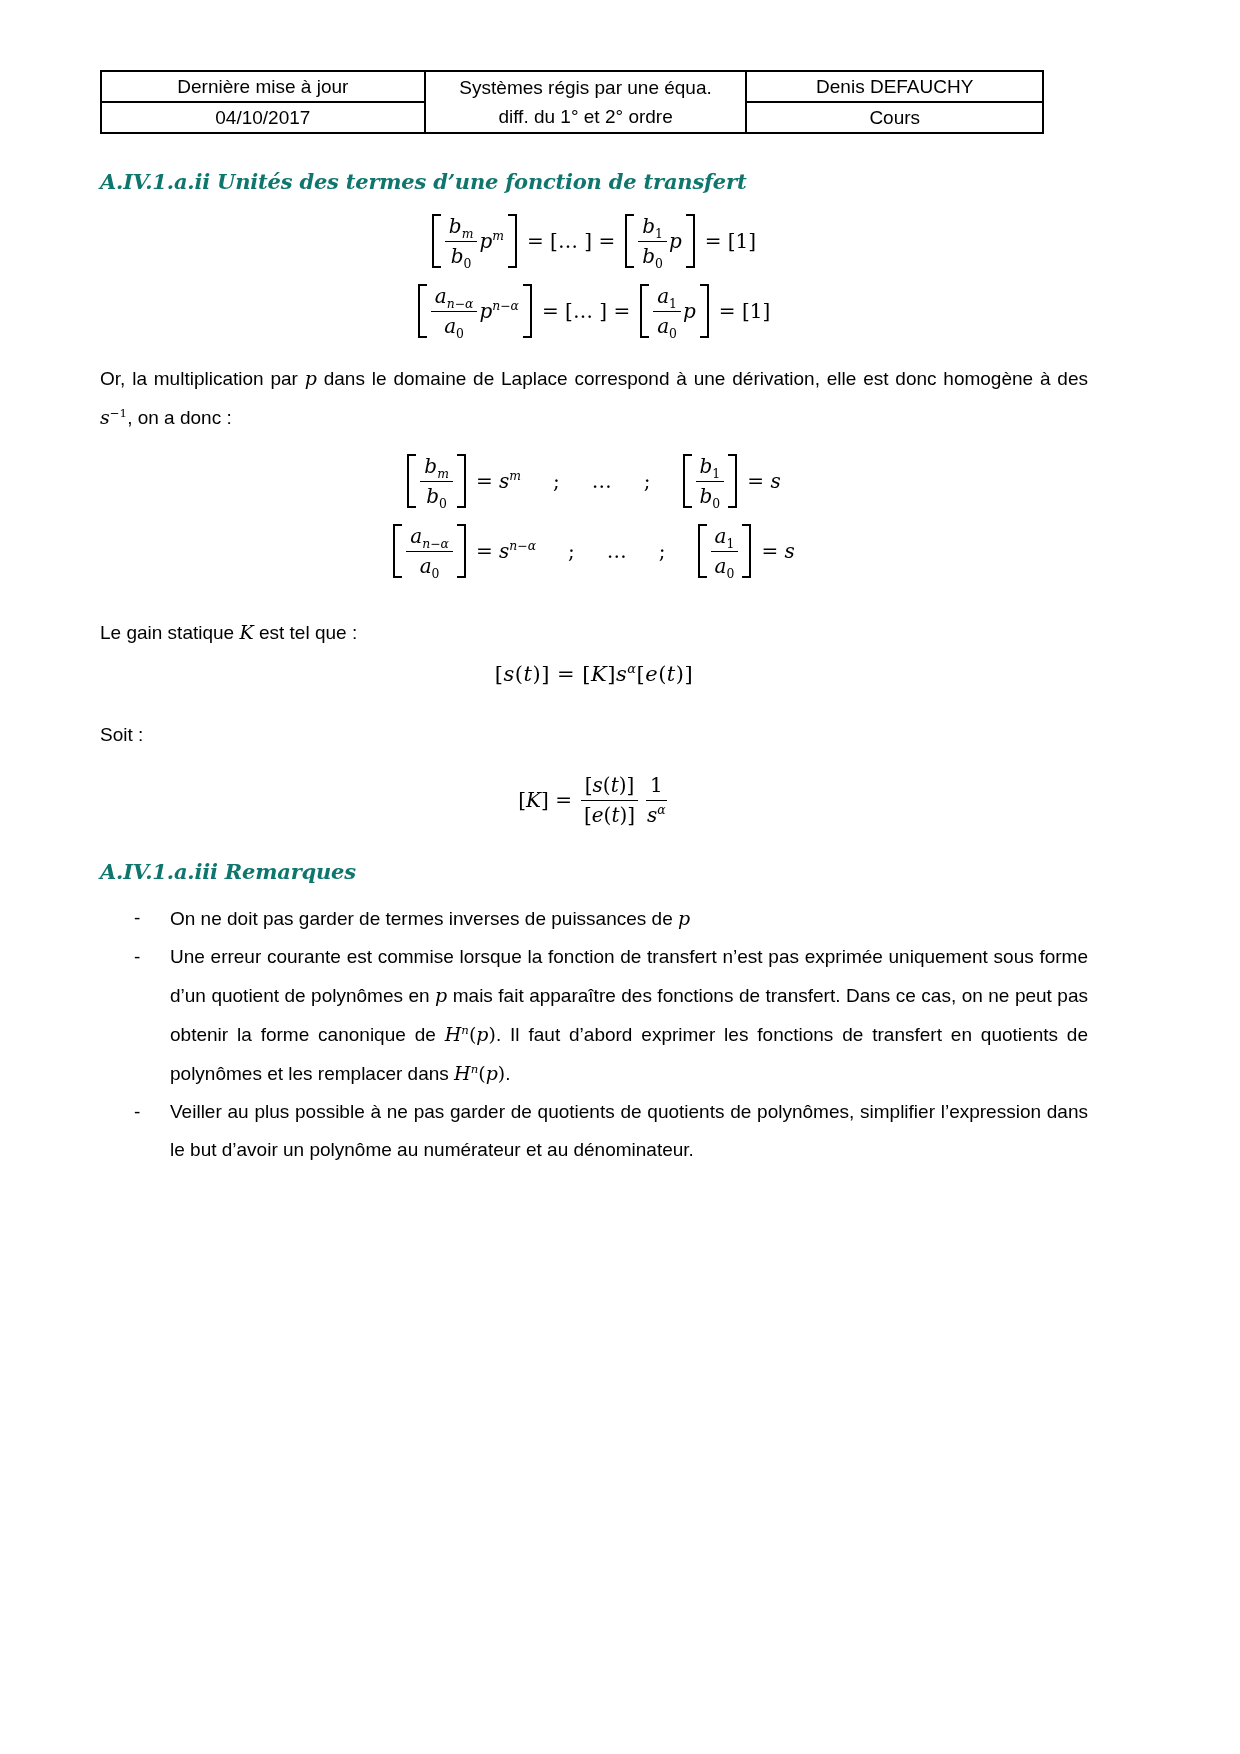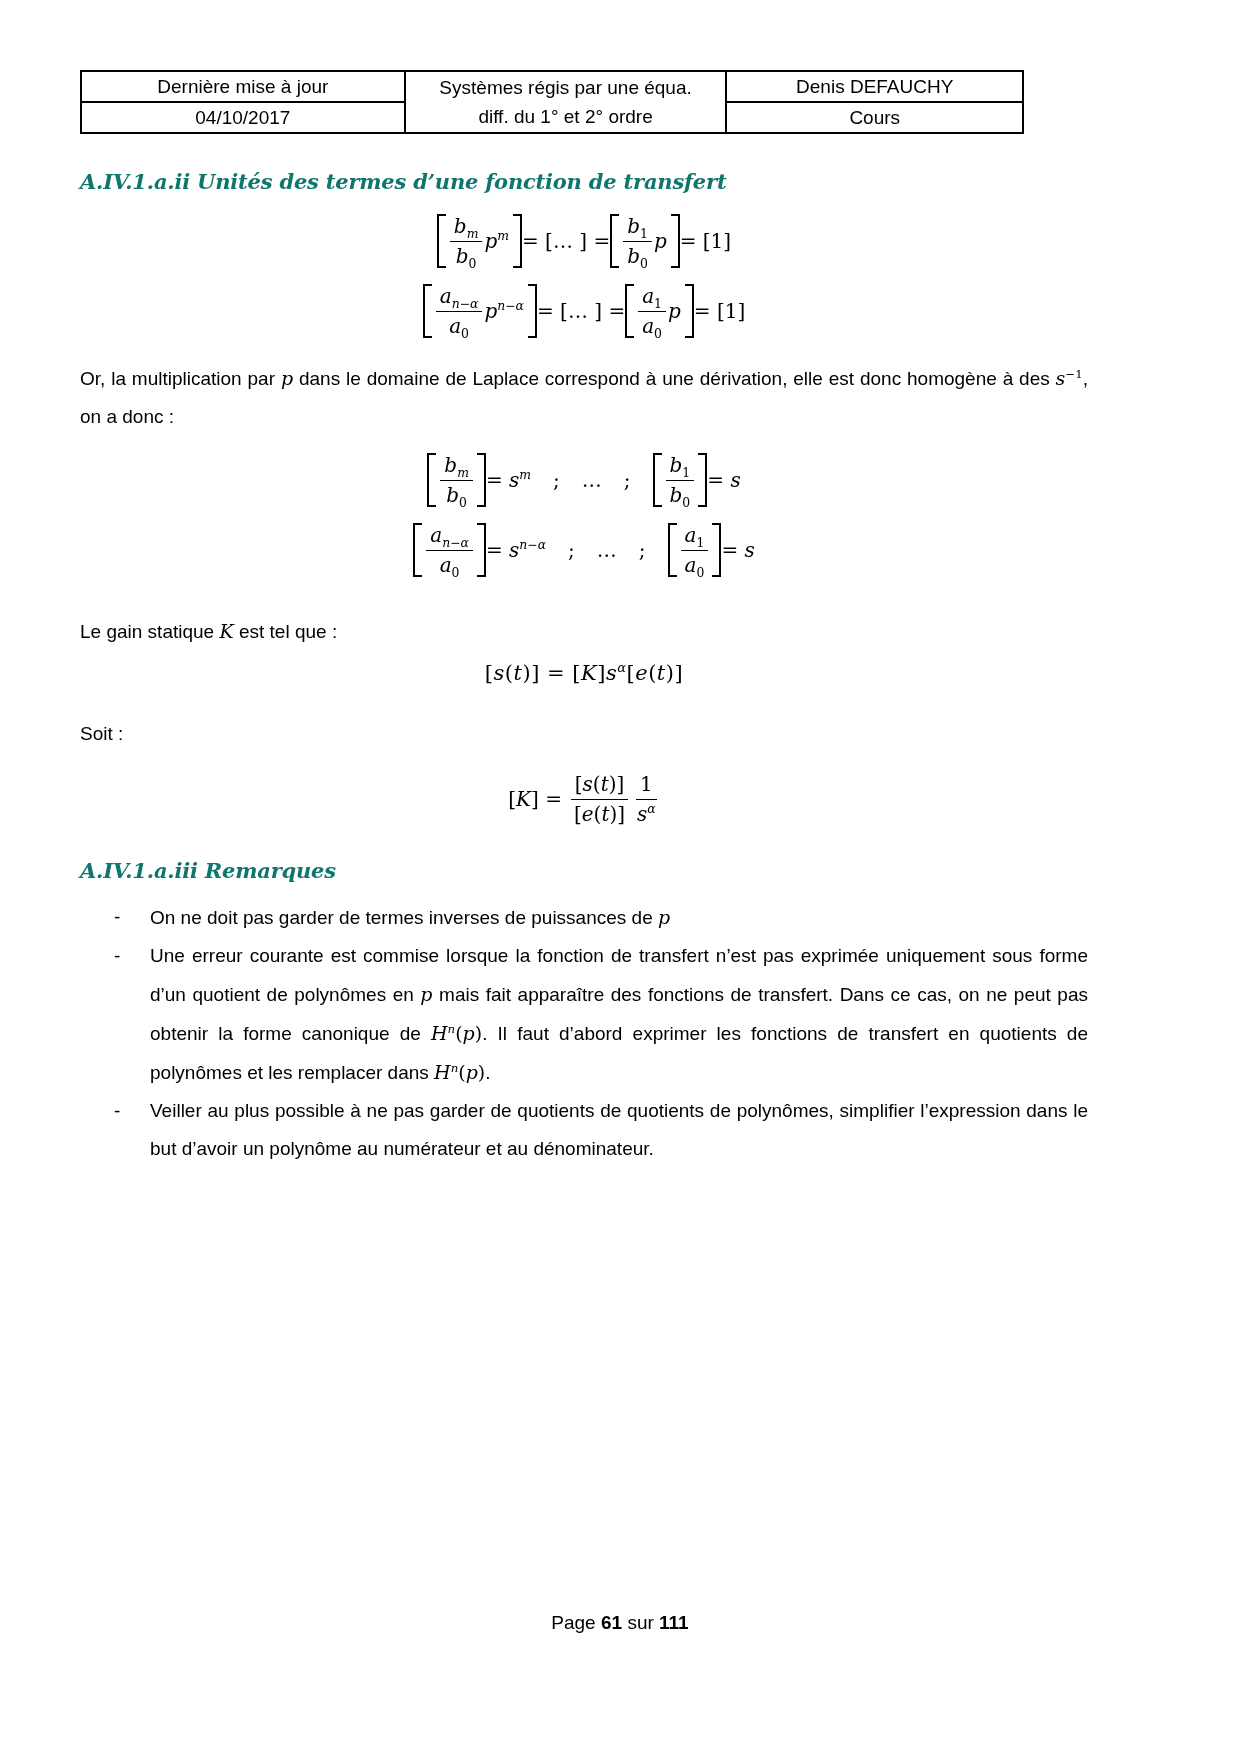"Dernière mise à jour" .content { padding: 70px 152px 0 80px -> 70px 152px 0 100px }
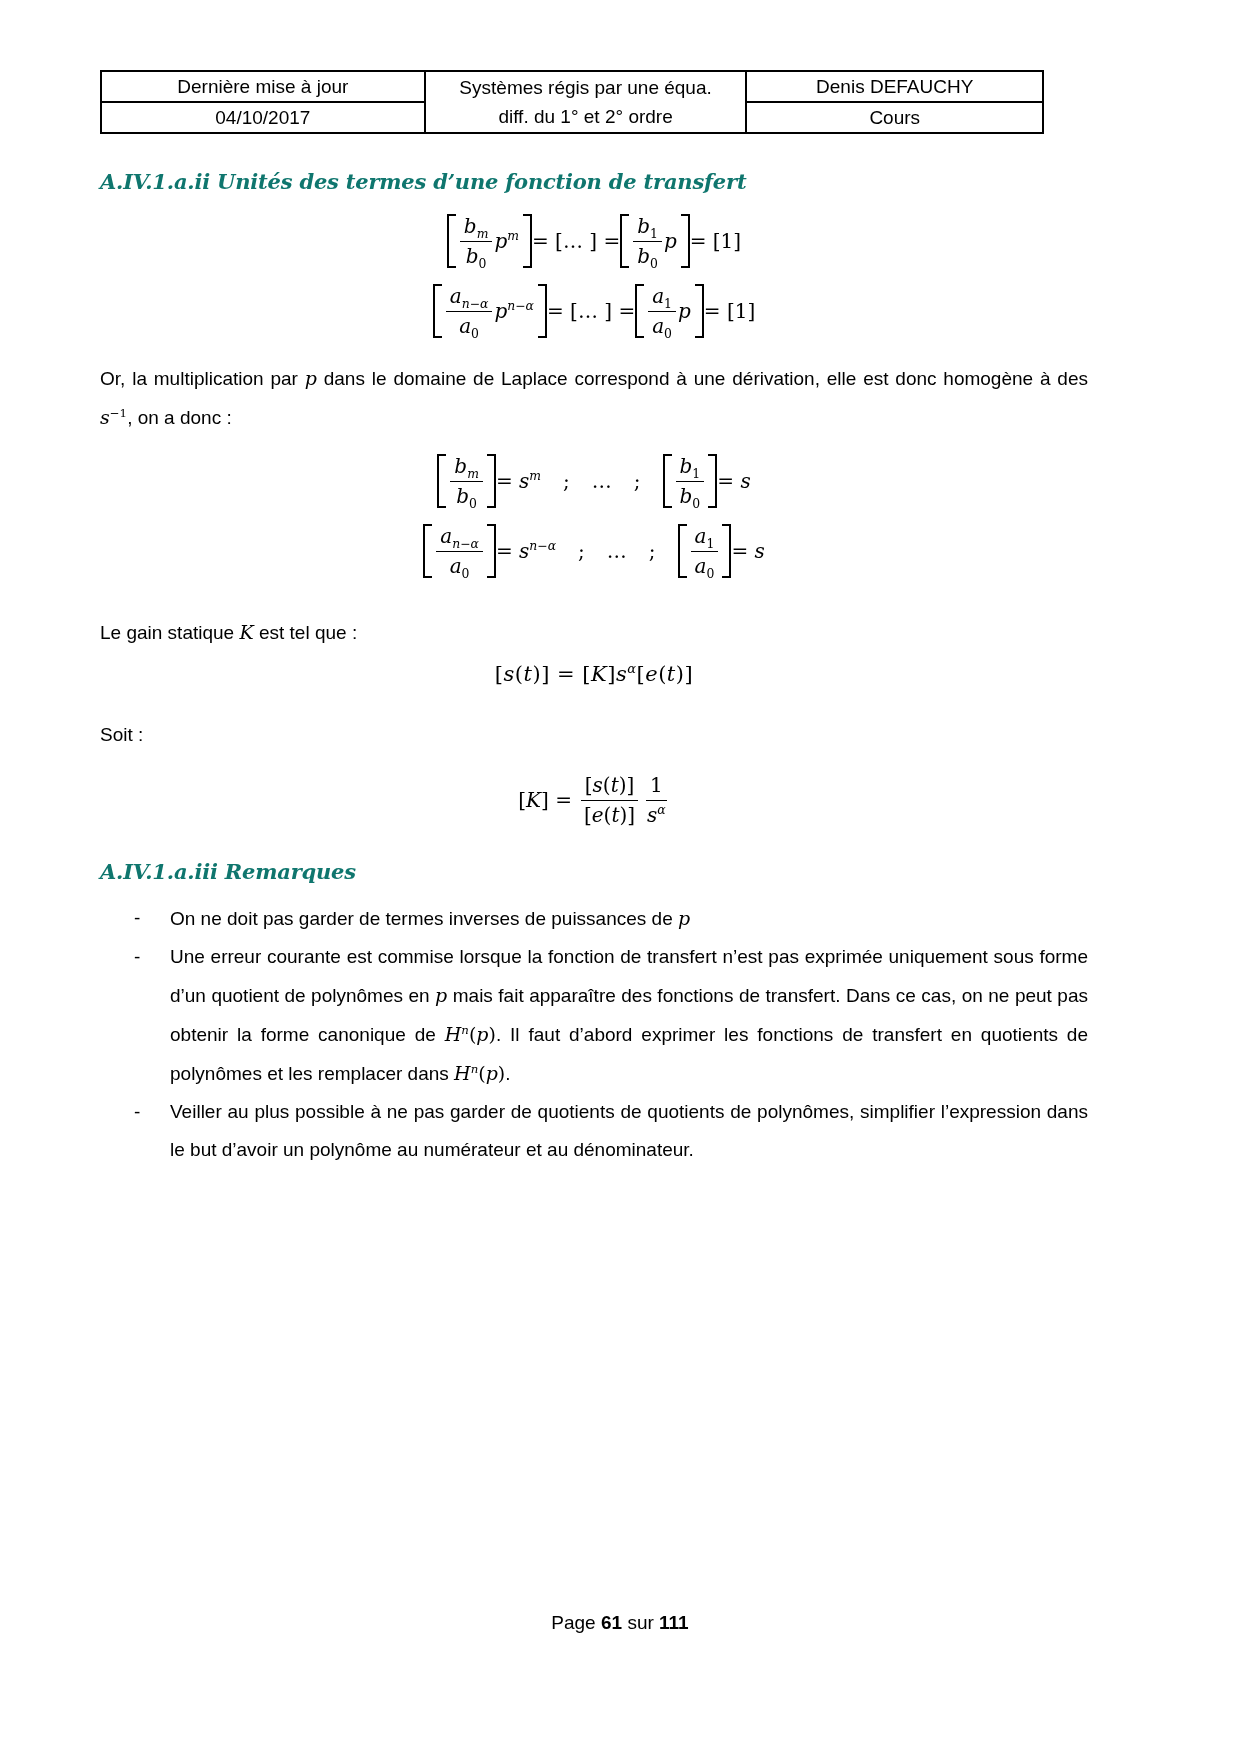"bm" .eqrow { gap: none -> 10px }
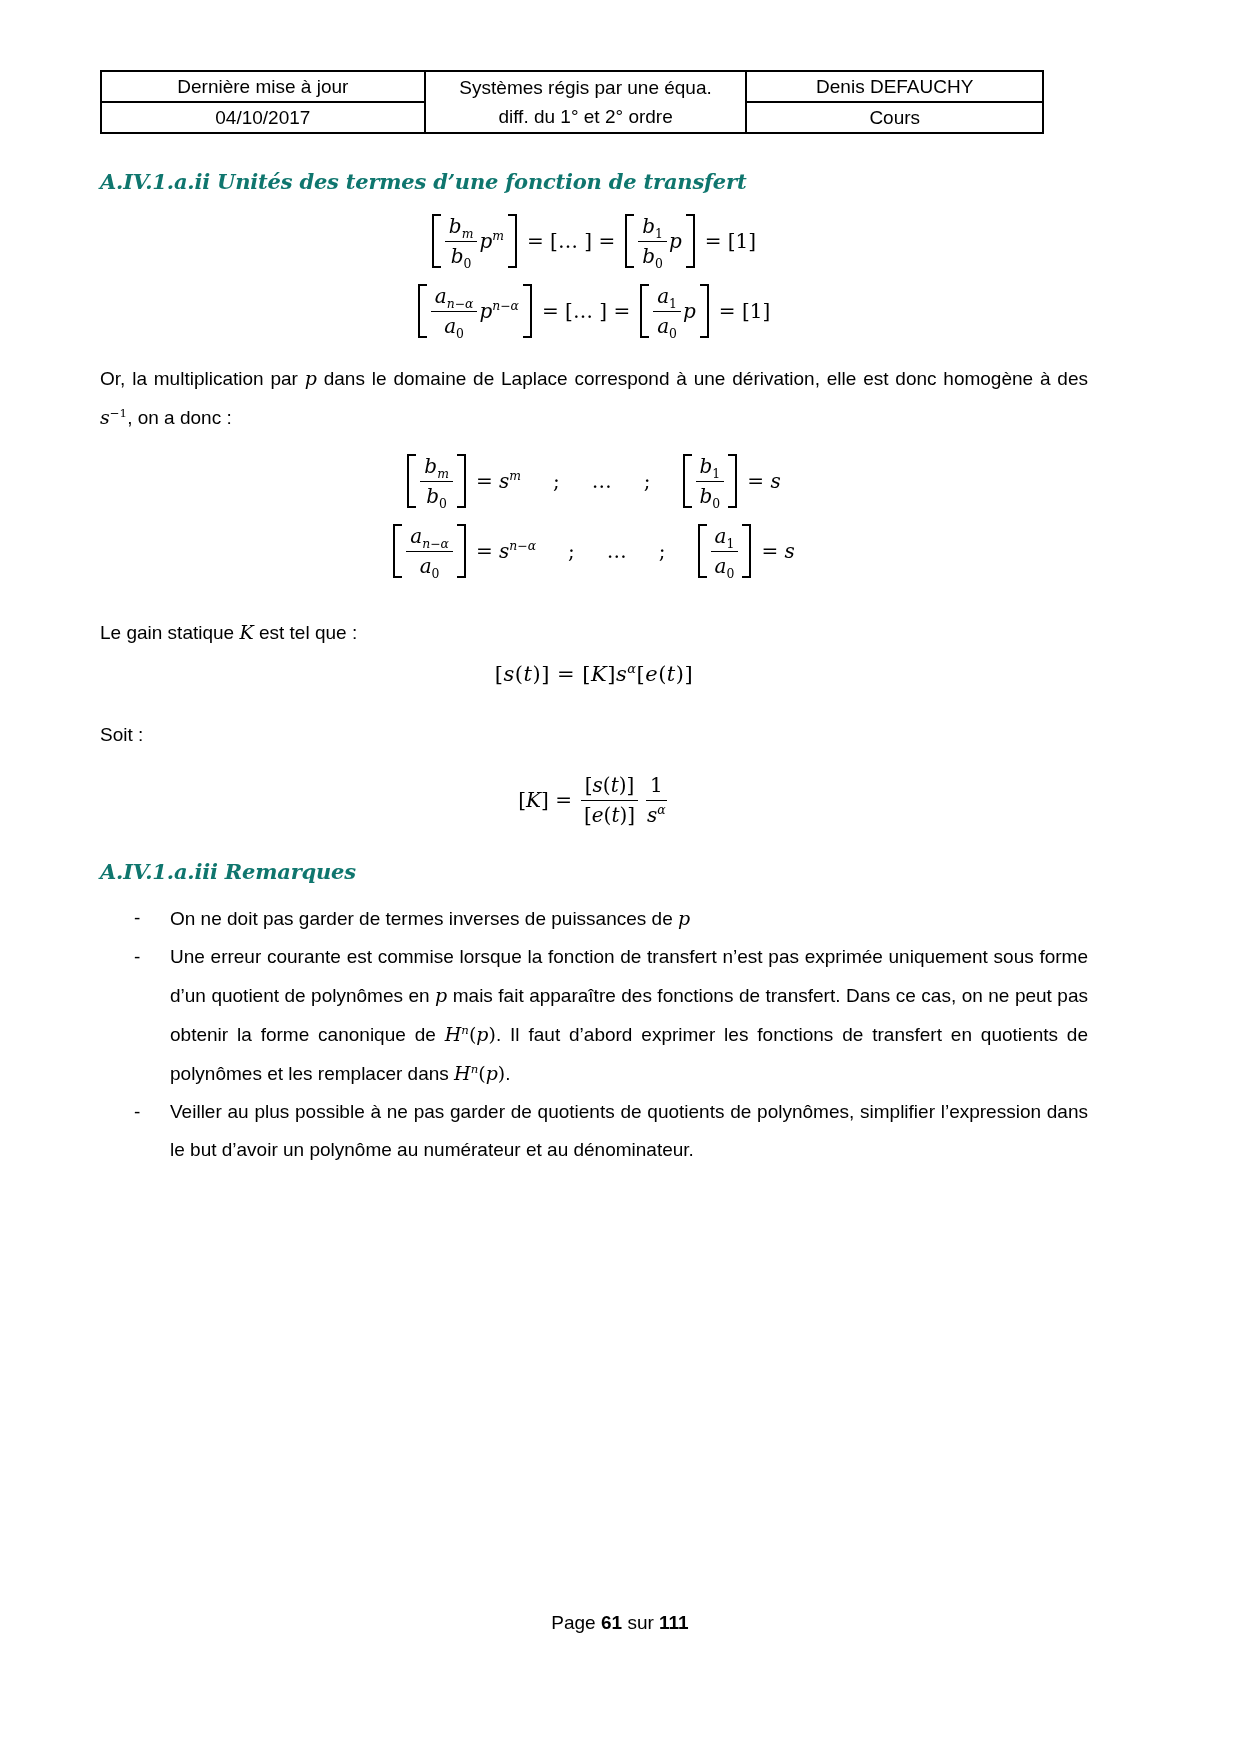"Page 61 sur 111" div.footer { html: <div><span>Page </span><span>61</span><span> sur </span><span>111</span></div> -> none }
